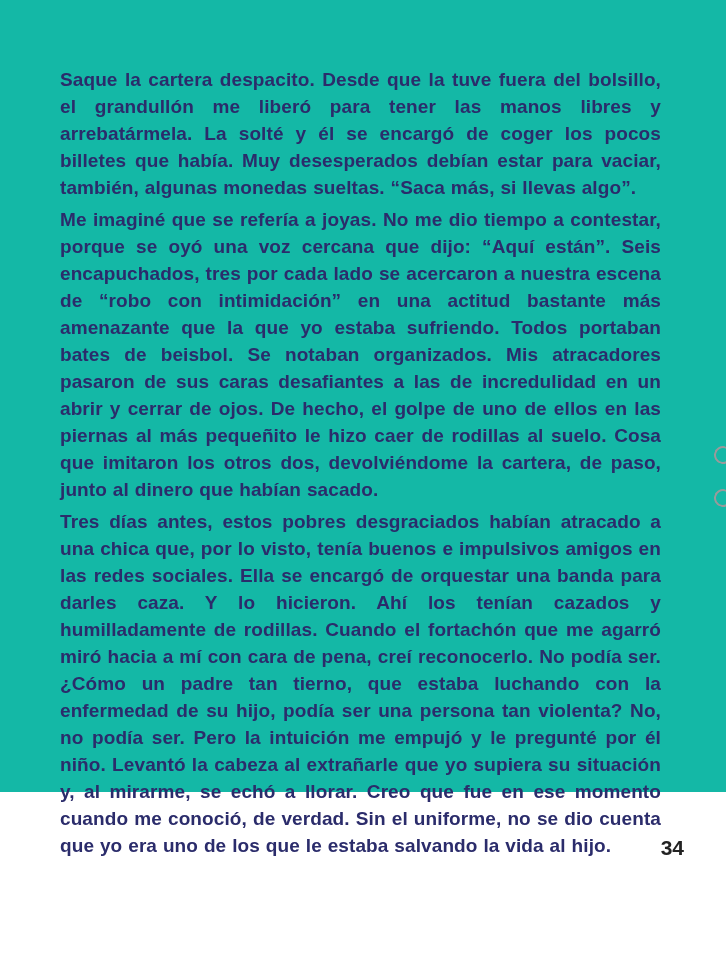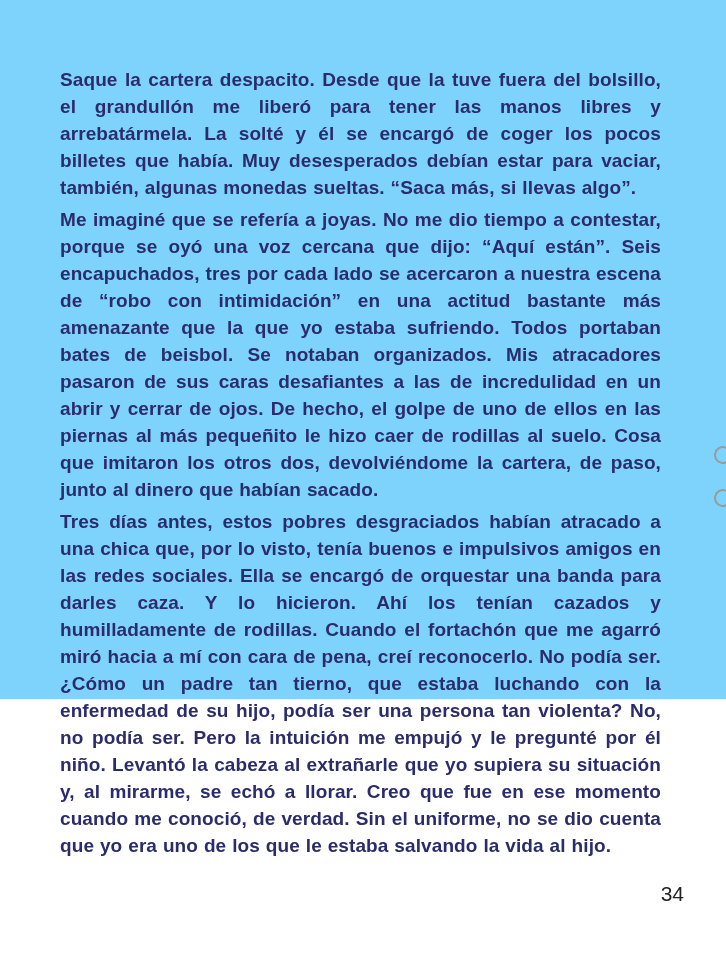"Saque la cartera despacito. Desde" .page { background: #7dd3fc -> #14b8a6; height: 699px -> 792px }
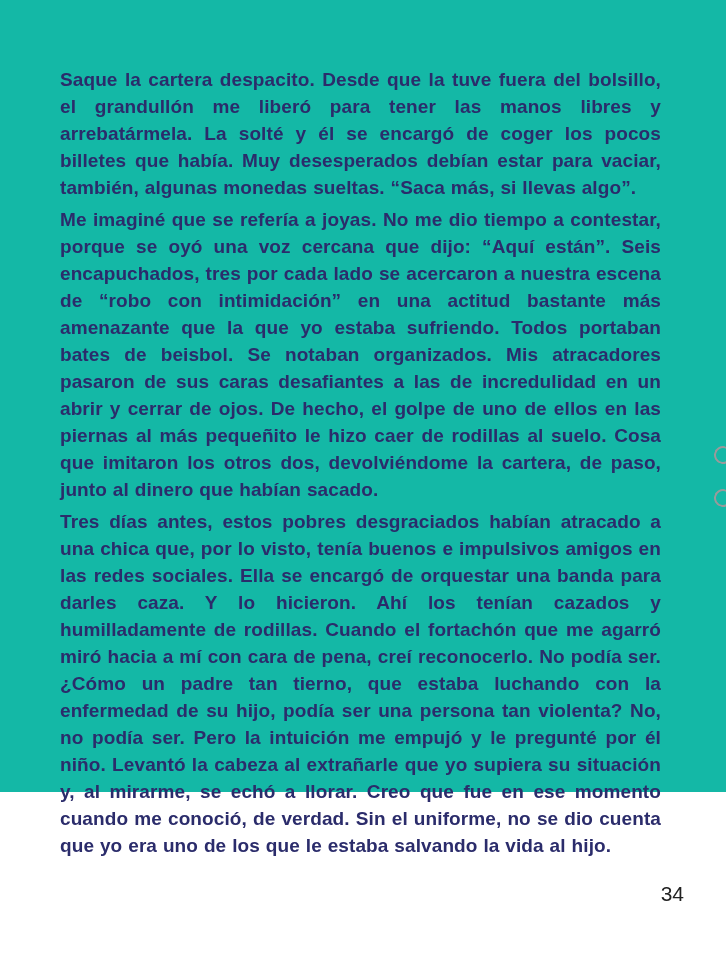"34" .page-number { font-weight: 400 -> 700; top: 882px -> 836px }
